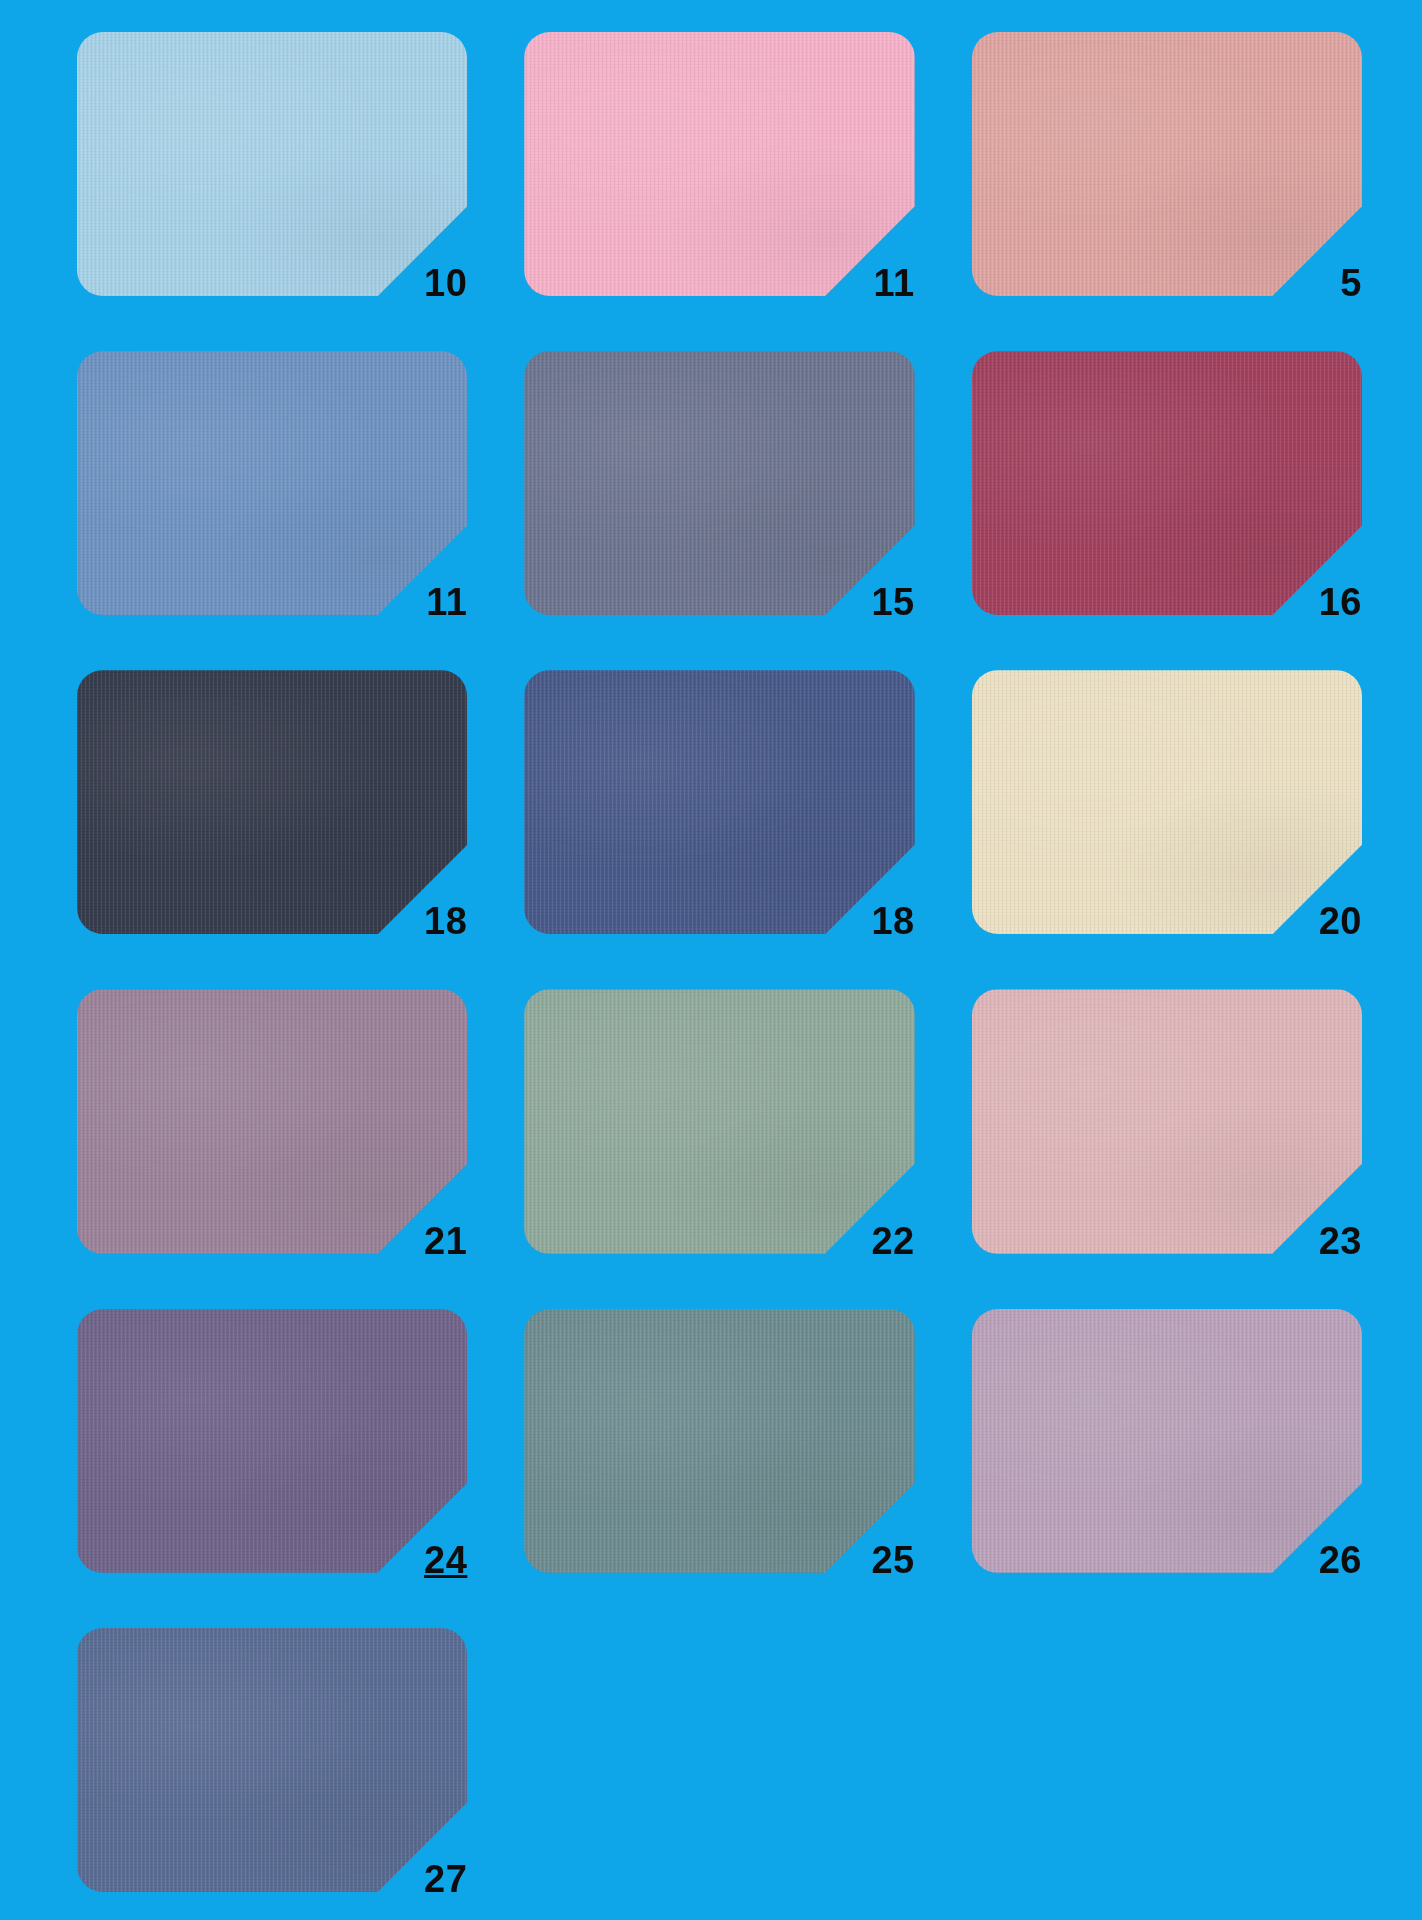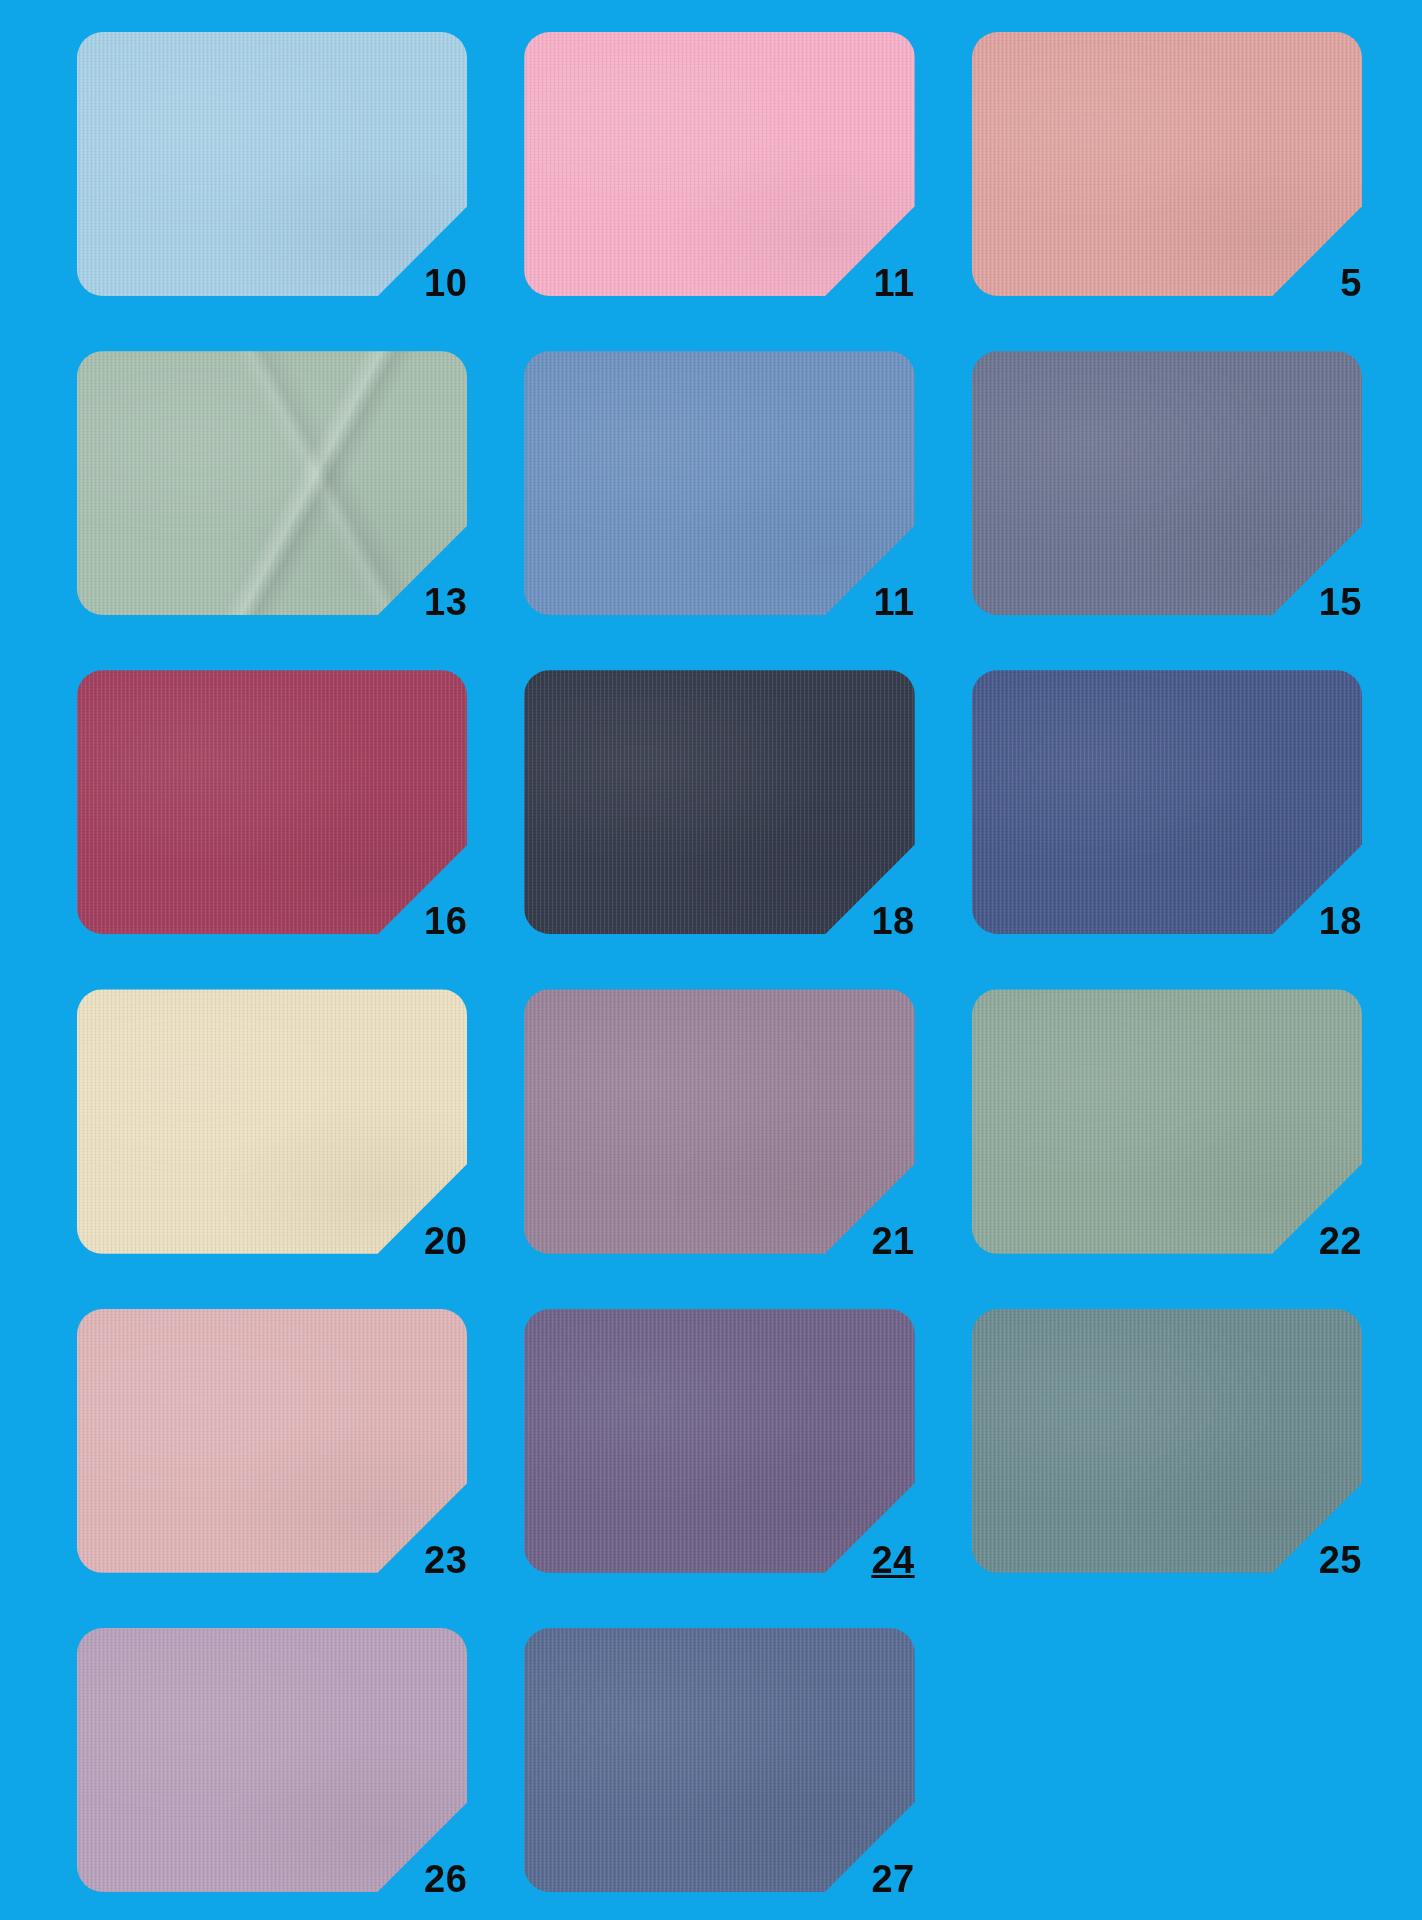"13" div.swatch-cell { html: <div> <div> <div></div> <div></div> <div></div> <div></div> </div> <div>13</div> </div> -> none }
